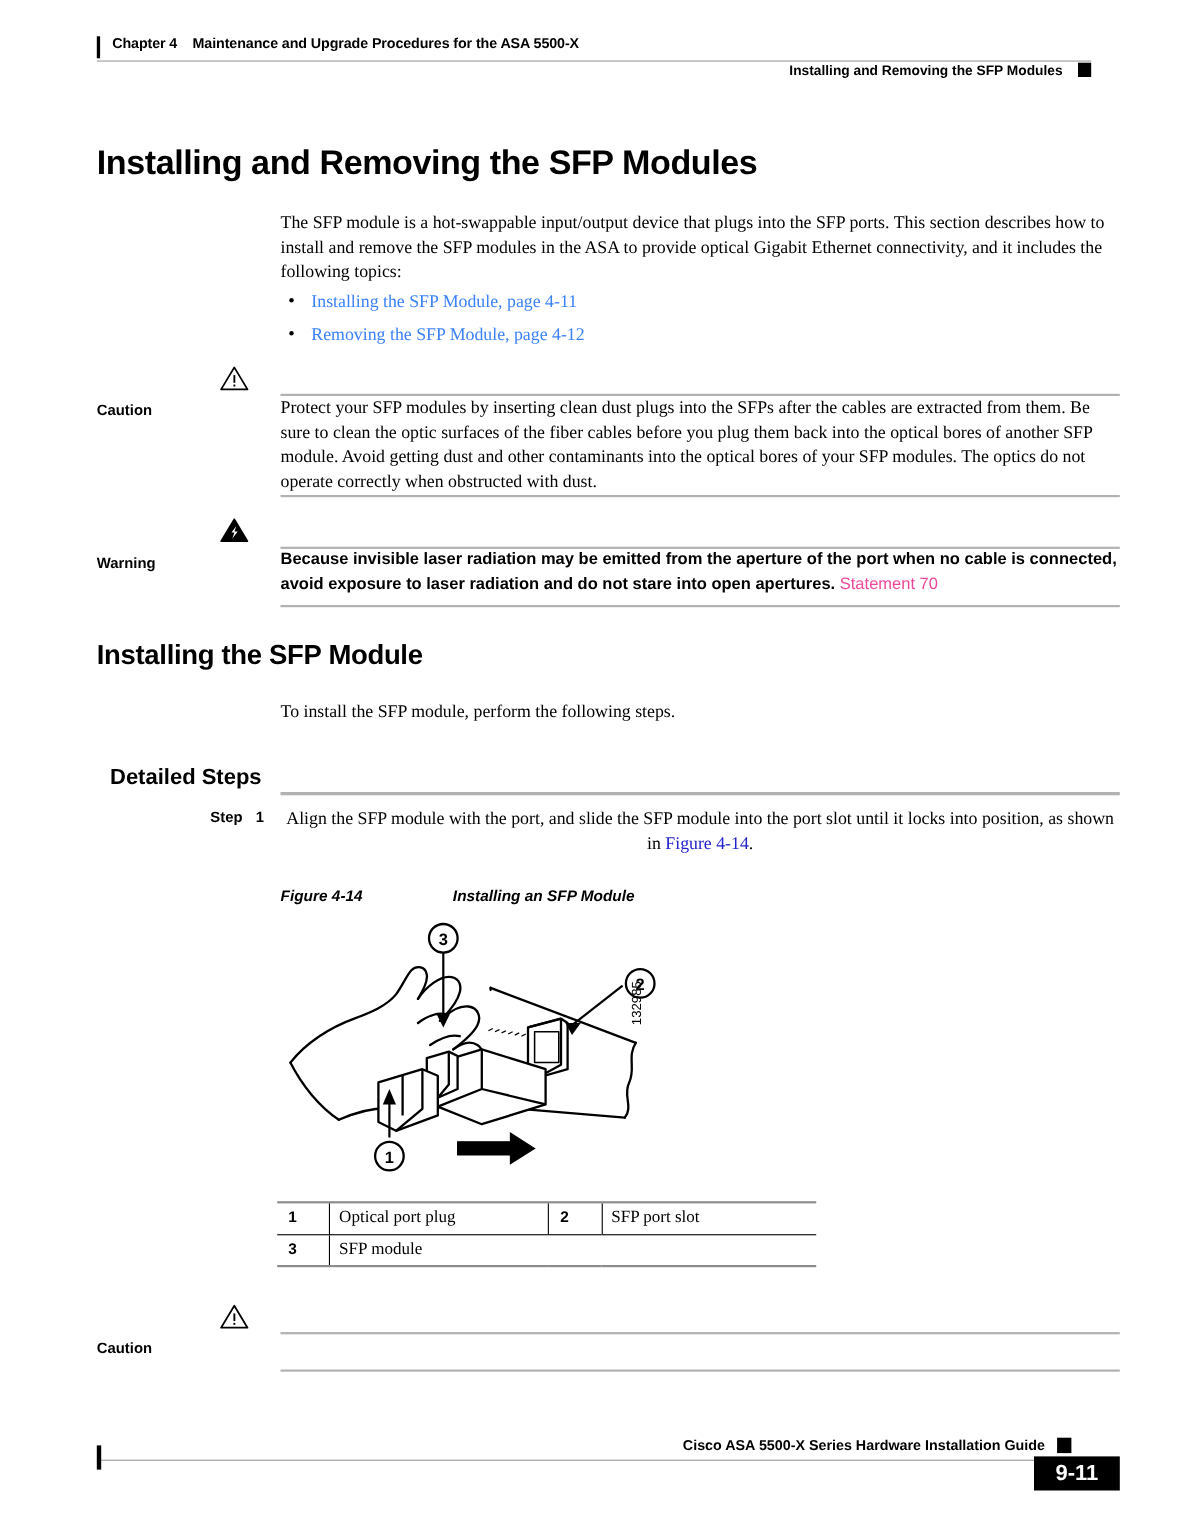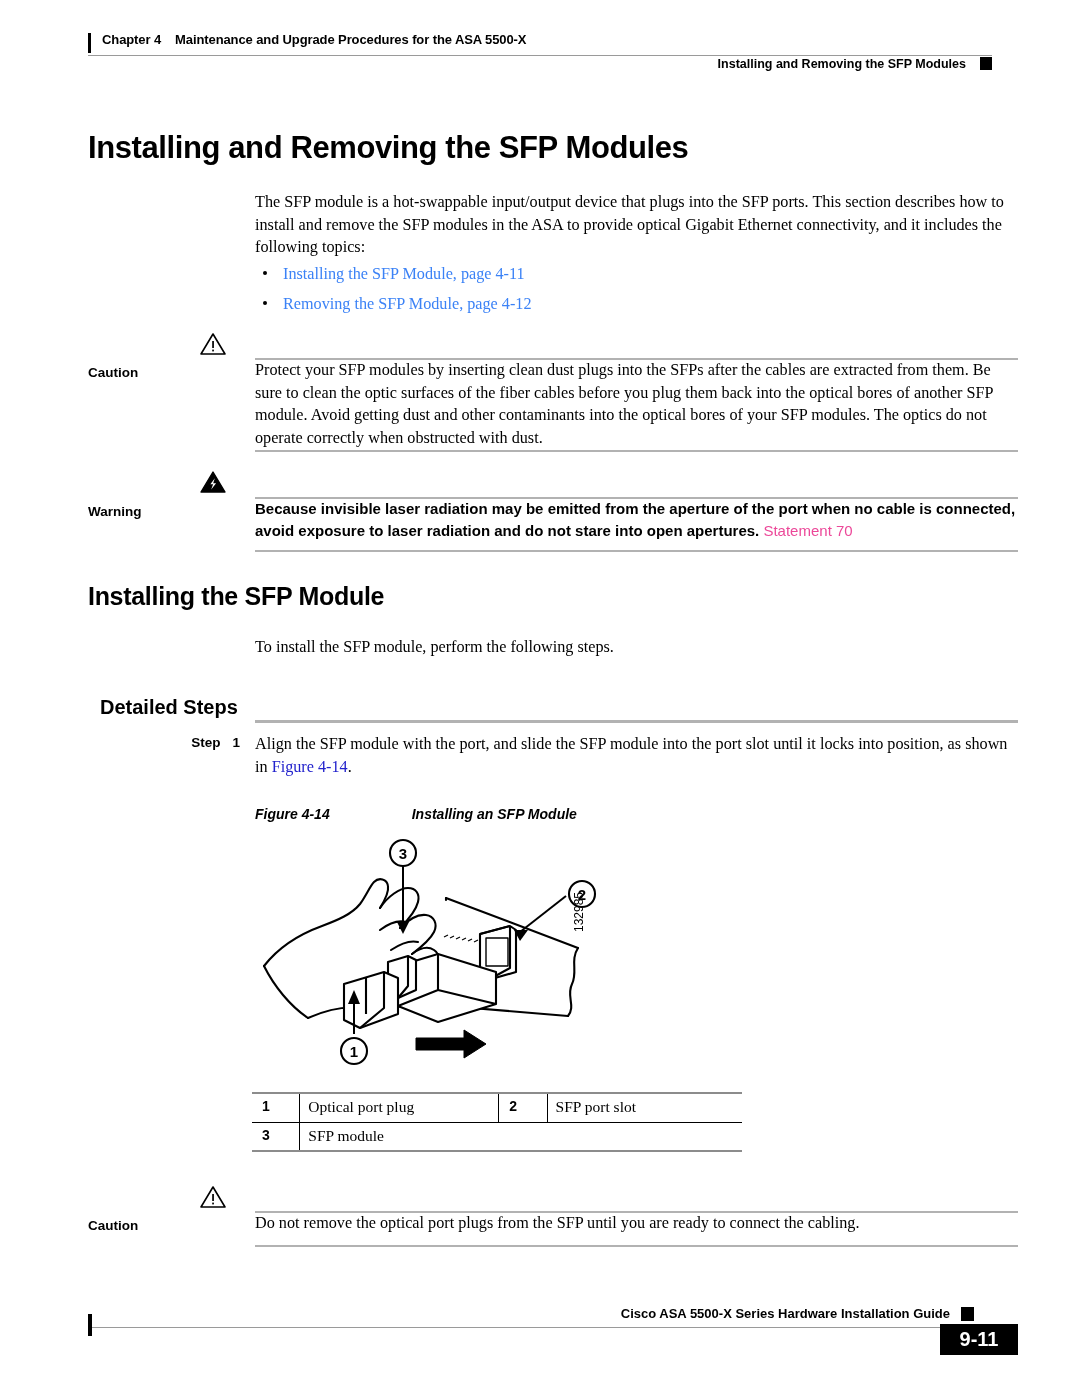"Align the SFP module with" .step-text { text-align: none -> center }
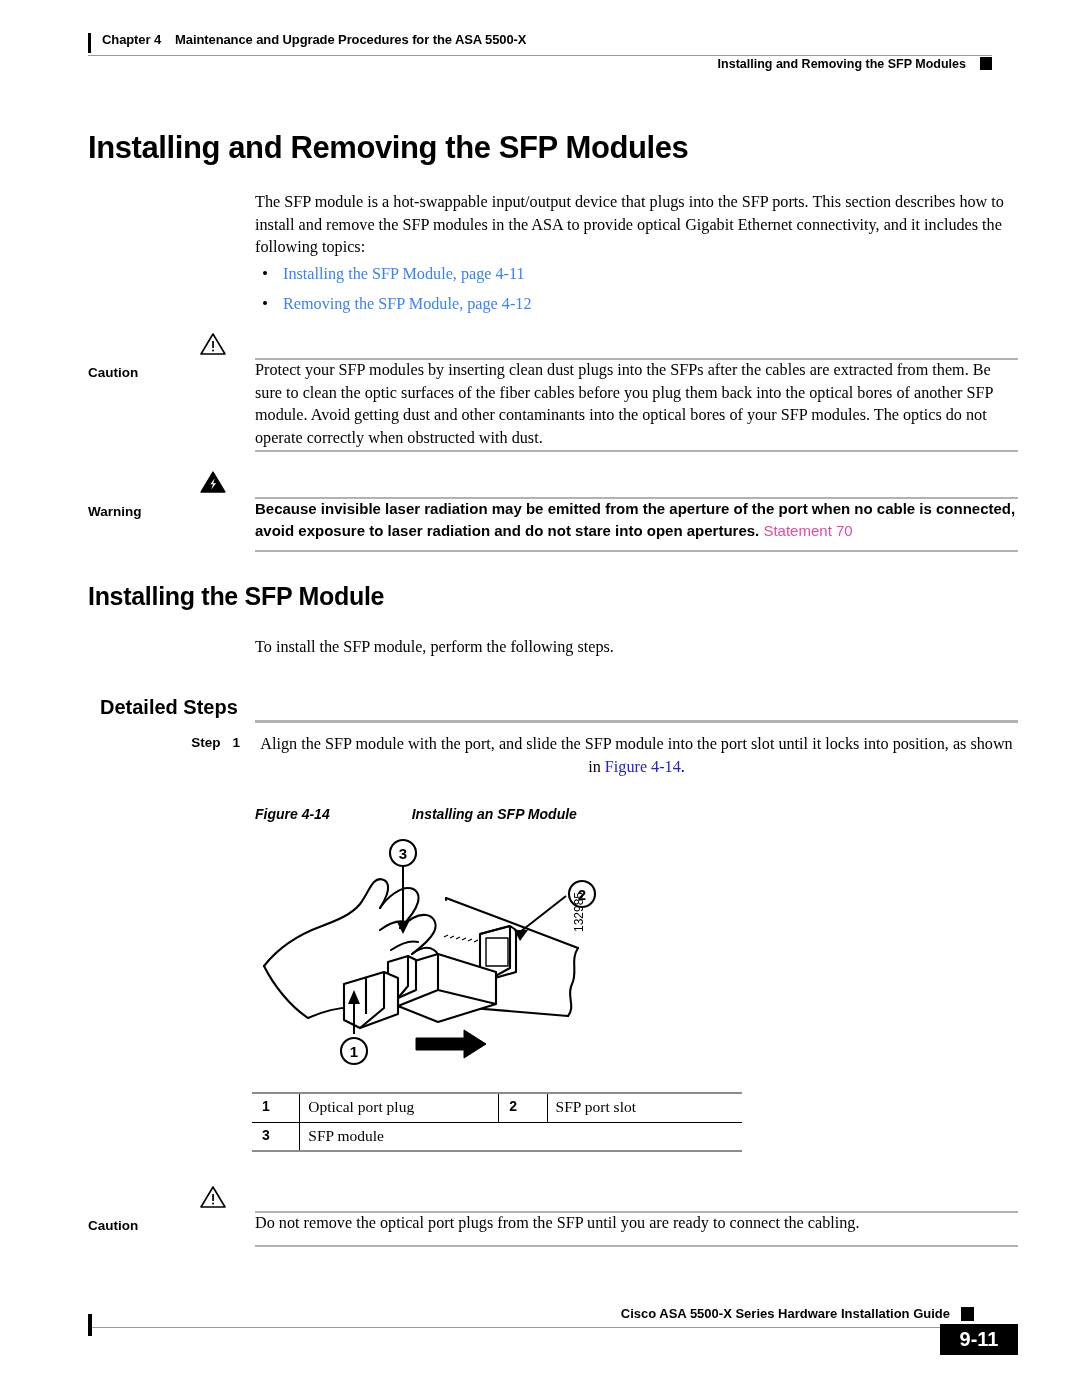"Do not remove the optical" div.admon-text { html: <div>Do not remove the optical port plugs from the SFP until you are ready to connect the cabling.</div> -> none }
